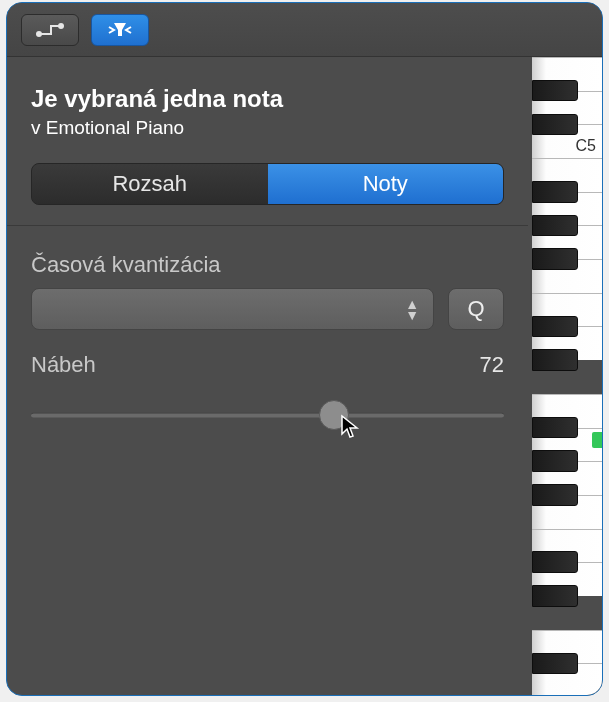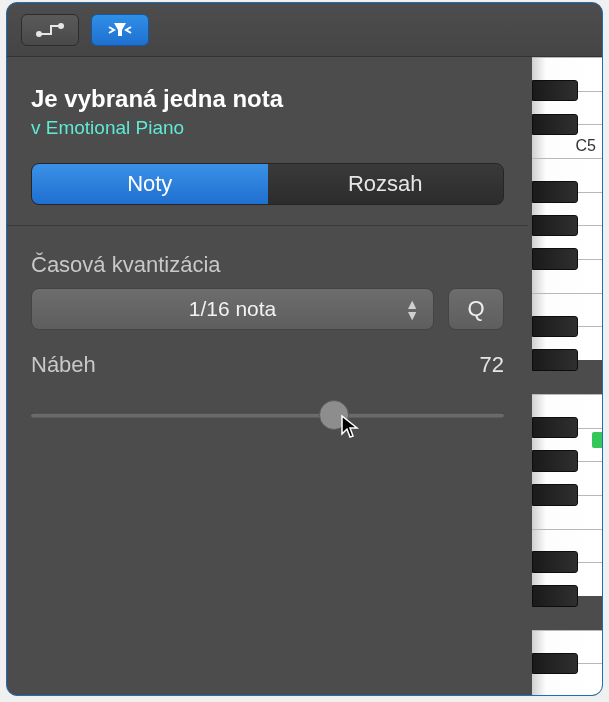"Je vybraná jedna nota" .window { border-radius: 11px -> 16px }
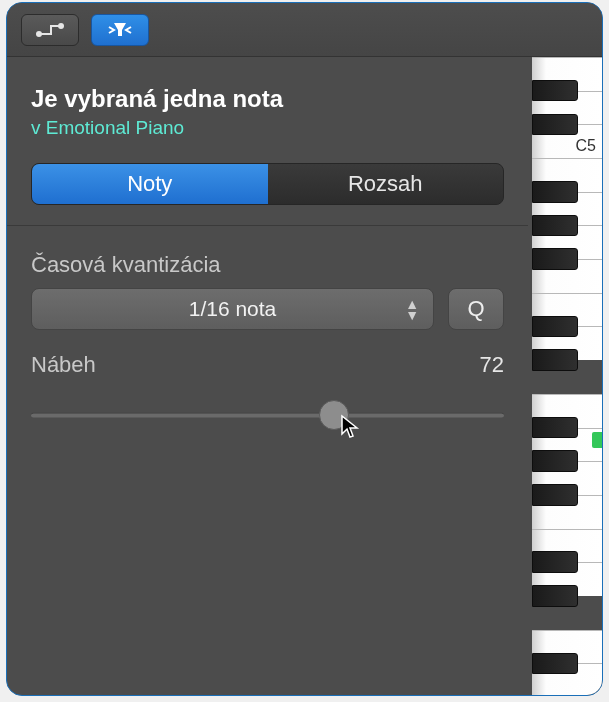"v Emotional Piano" .subtitle { color: #5eead4 -> #ffffff }
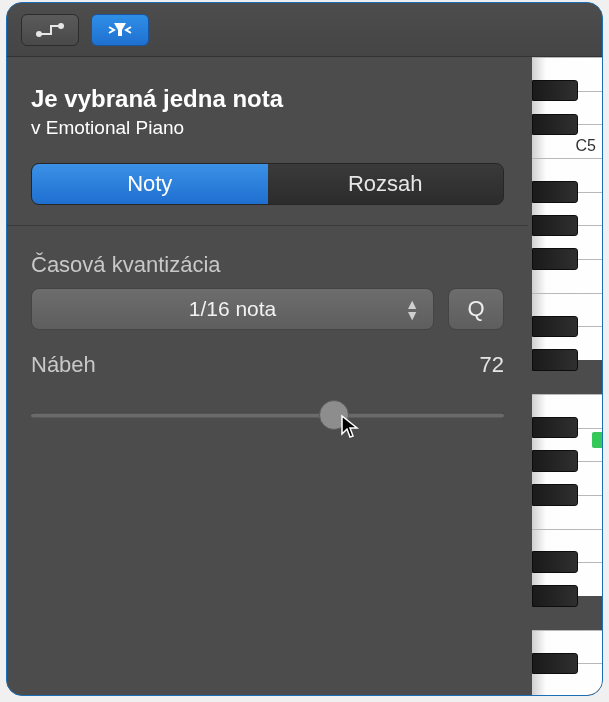"Noty" div.seg-item { order: before "Rozsah" -> after "Rozsah" }
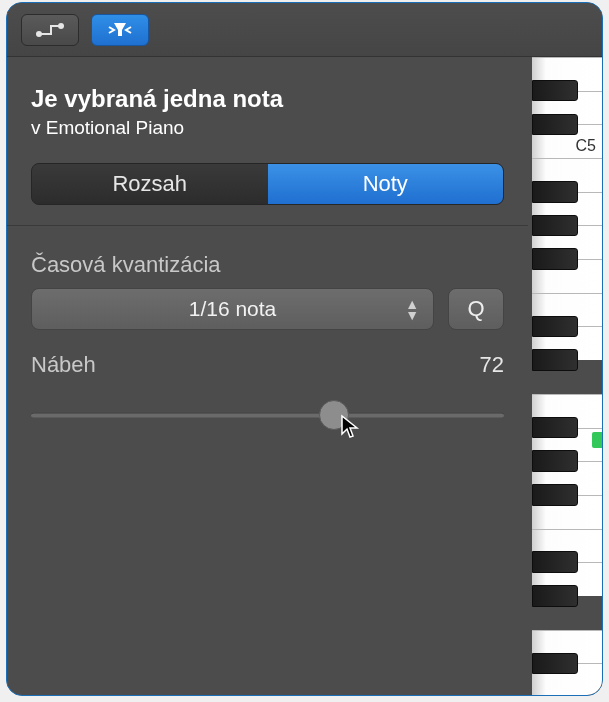"1/16 nota" span { html: <span>1/16 nota</span> -> none }
